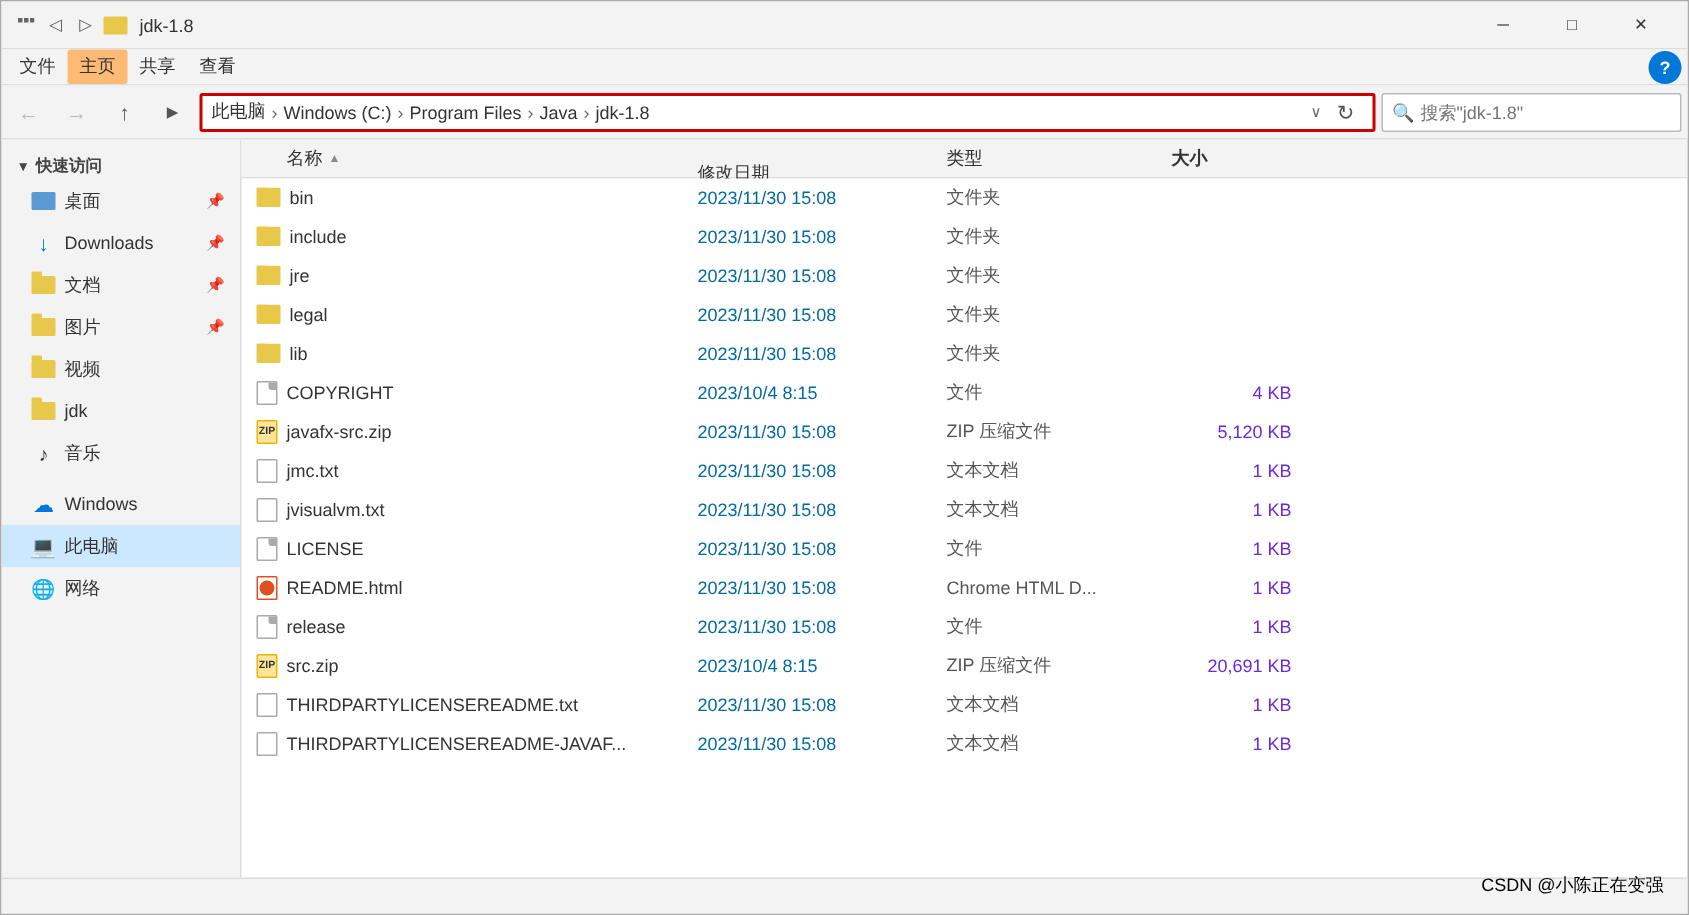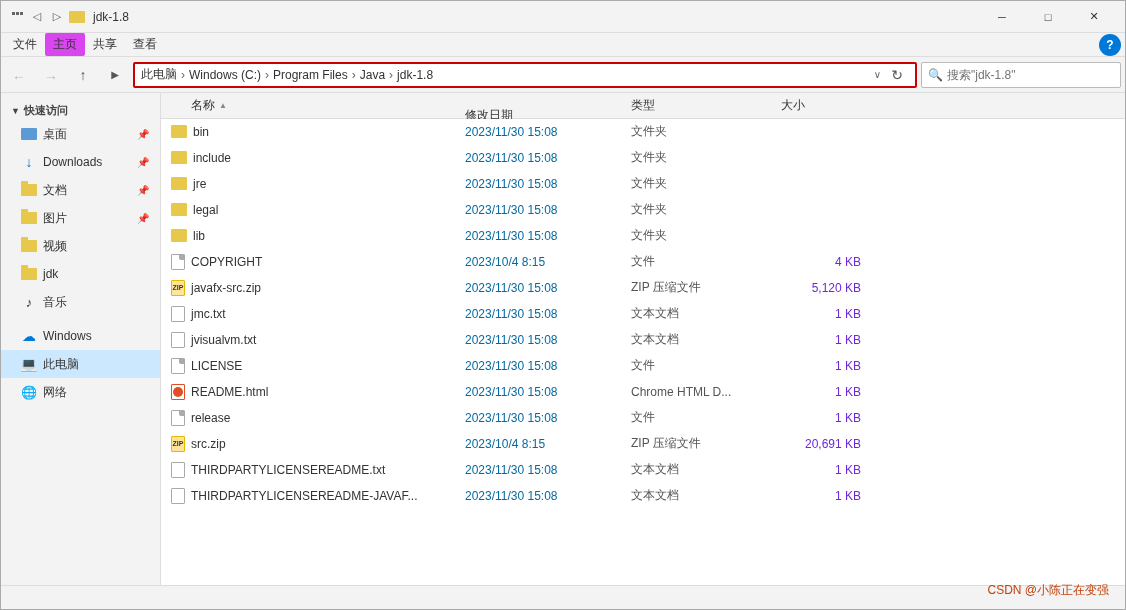"主页" .menu-item.active { background: #d946ef -> #fdba74 }
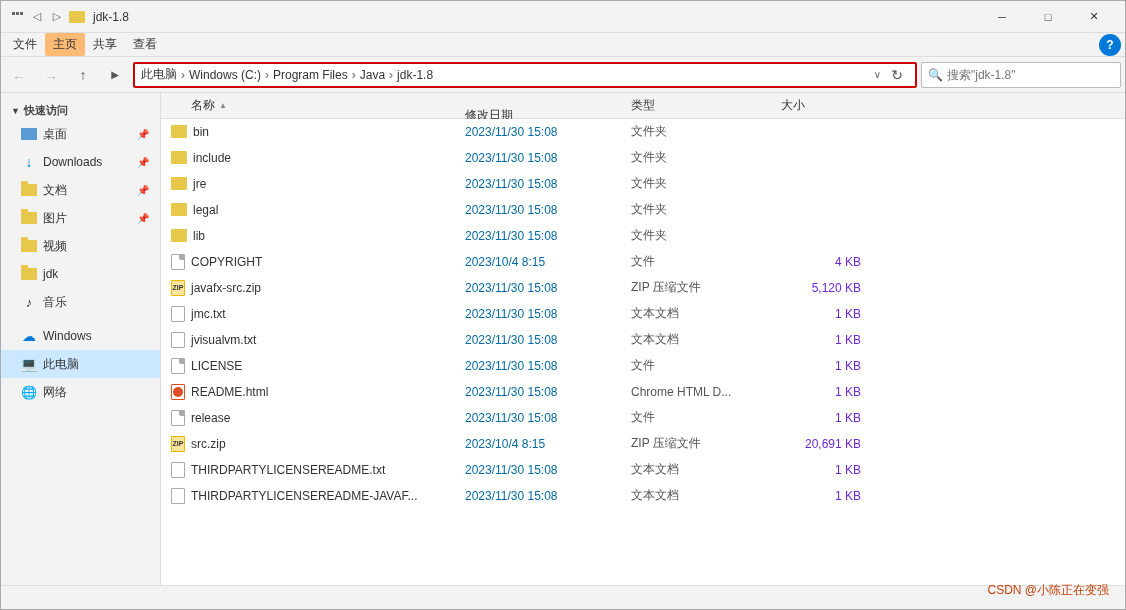"大小" .col-size { font-weight: none -> bold }
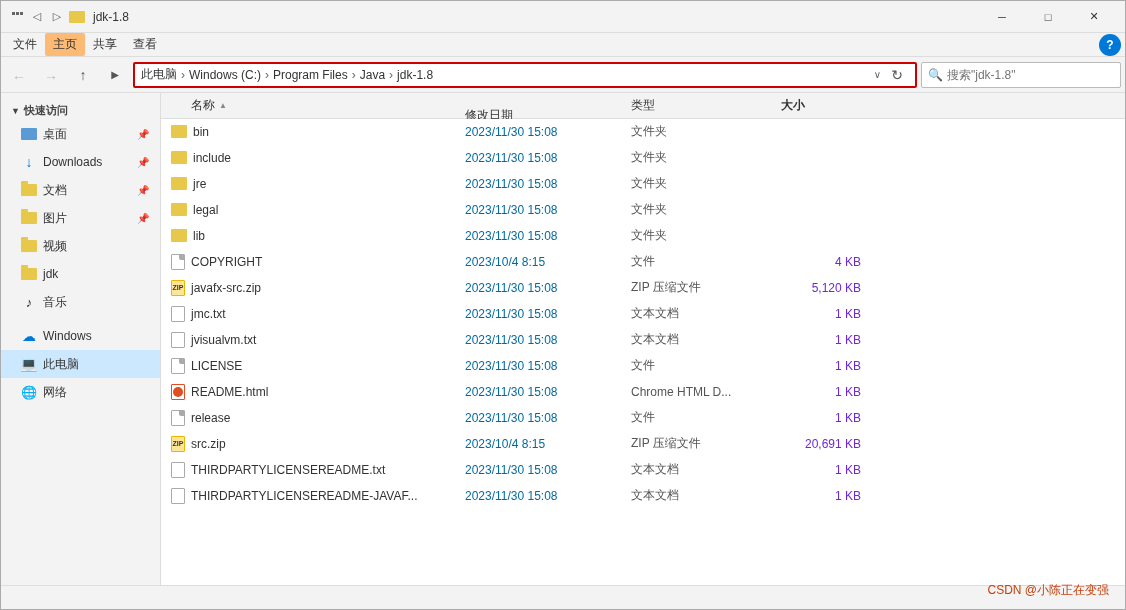"CSDN @小陈正在变强" .watermark { color: #c2410c -> #000000 }
